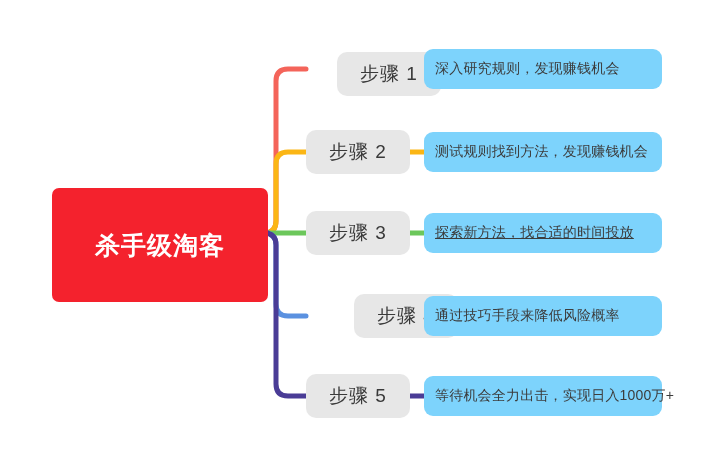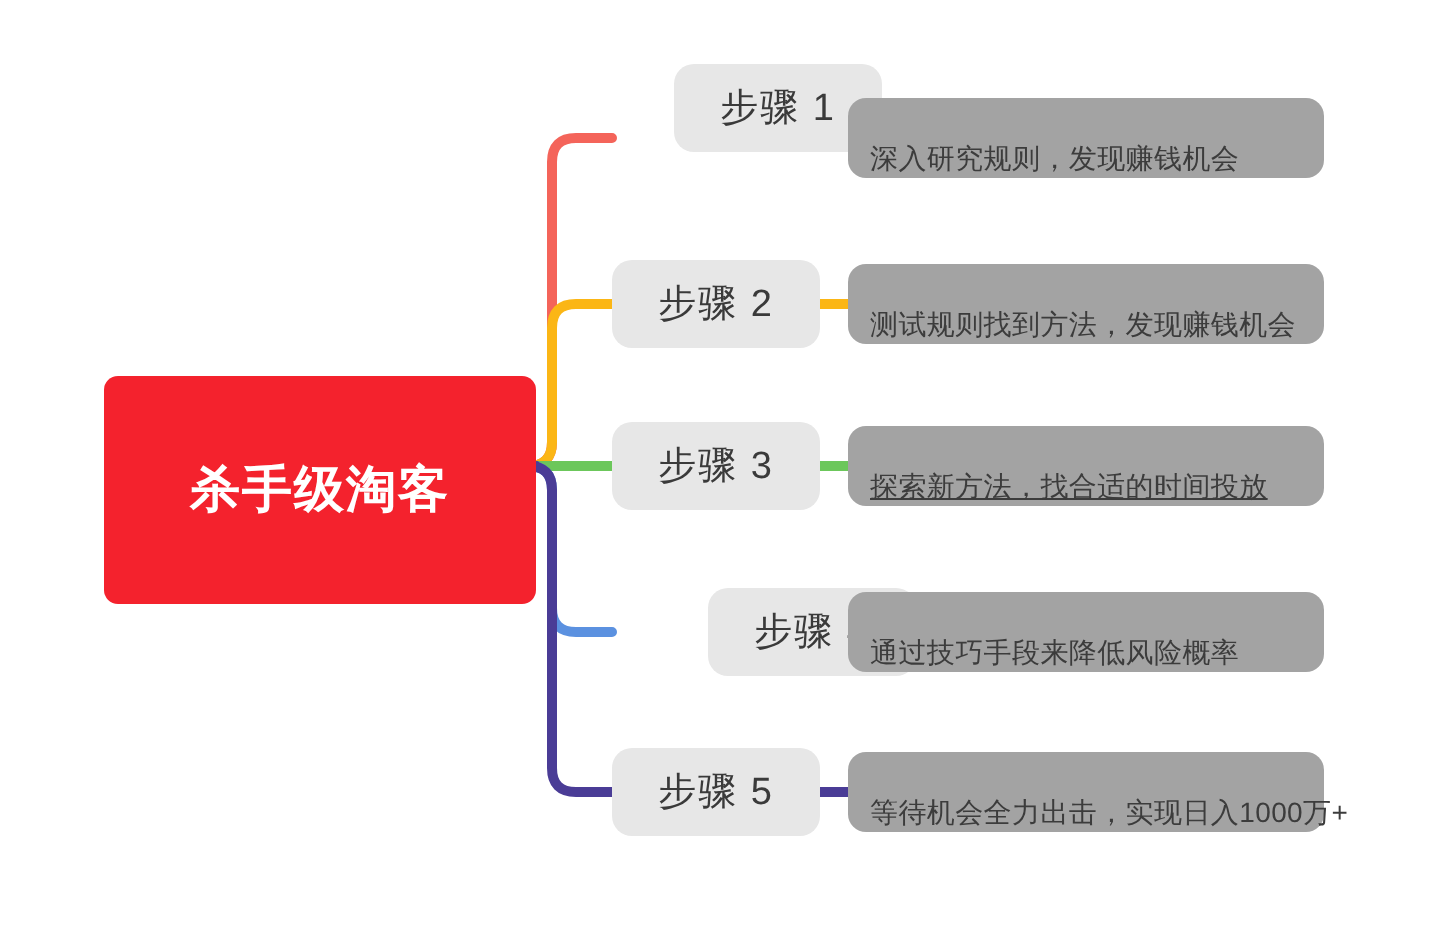"步骤 1" div.branch-row { top: 32px -> 52px }
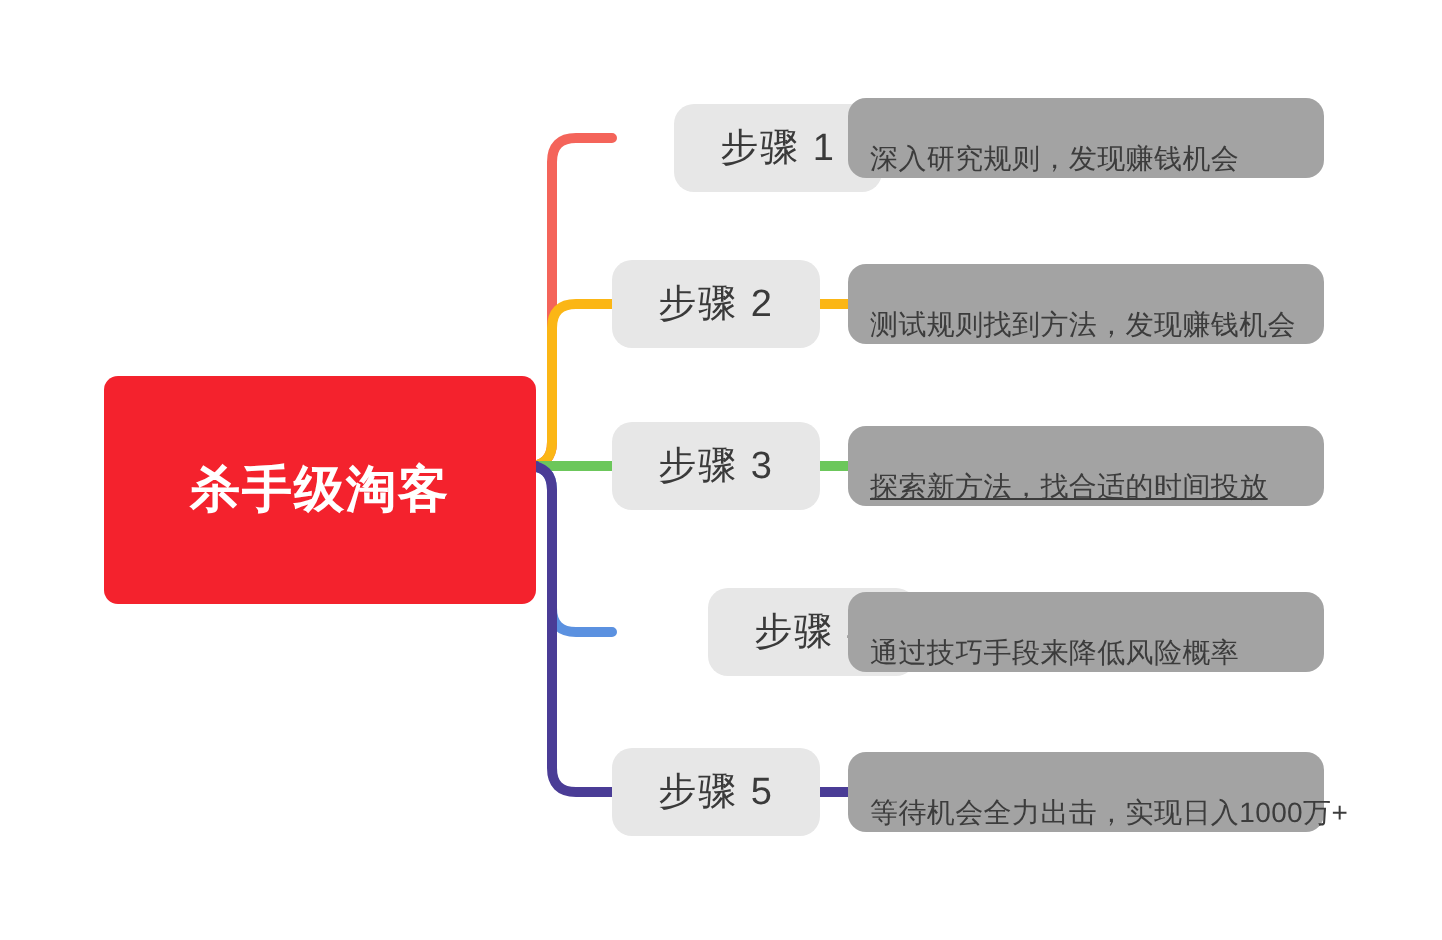"深入研究规则，发现赚钱机会" .desc-panel { align-items: flex-end -> center; background: #a3a3a3 -> #7dd3fc }
